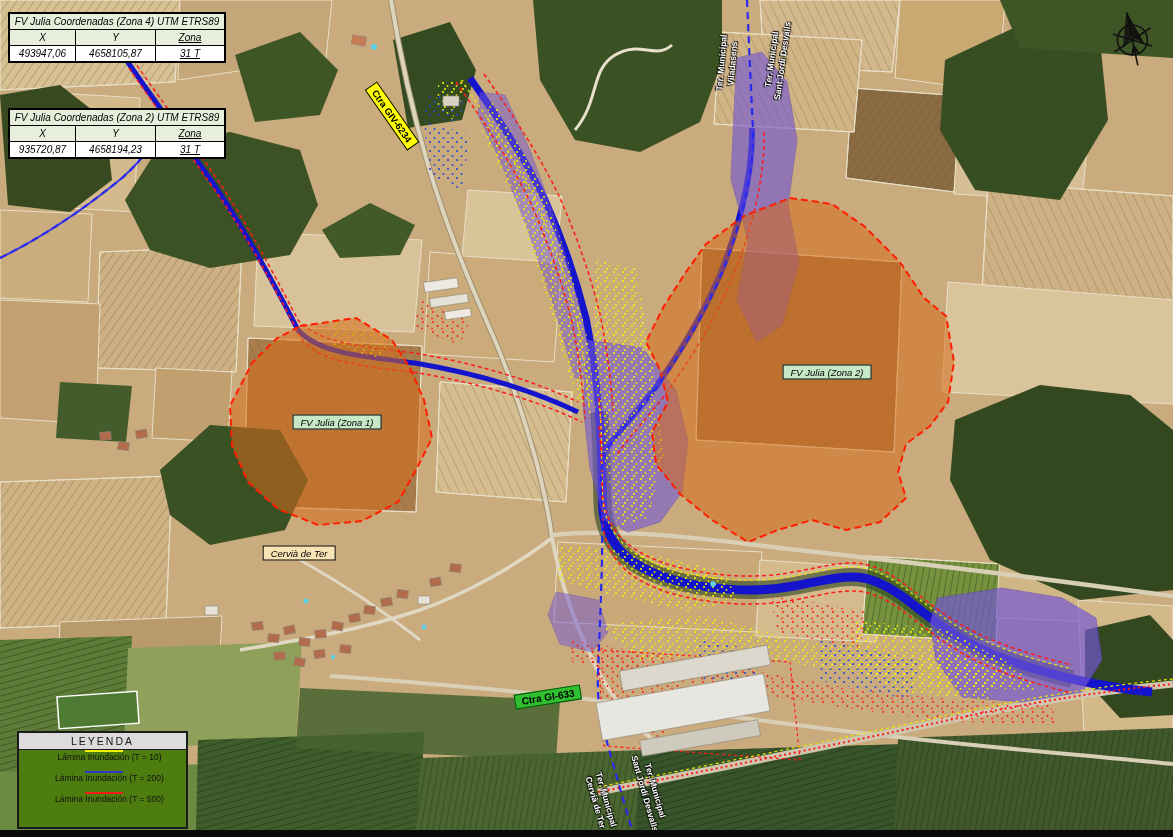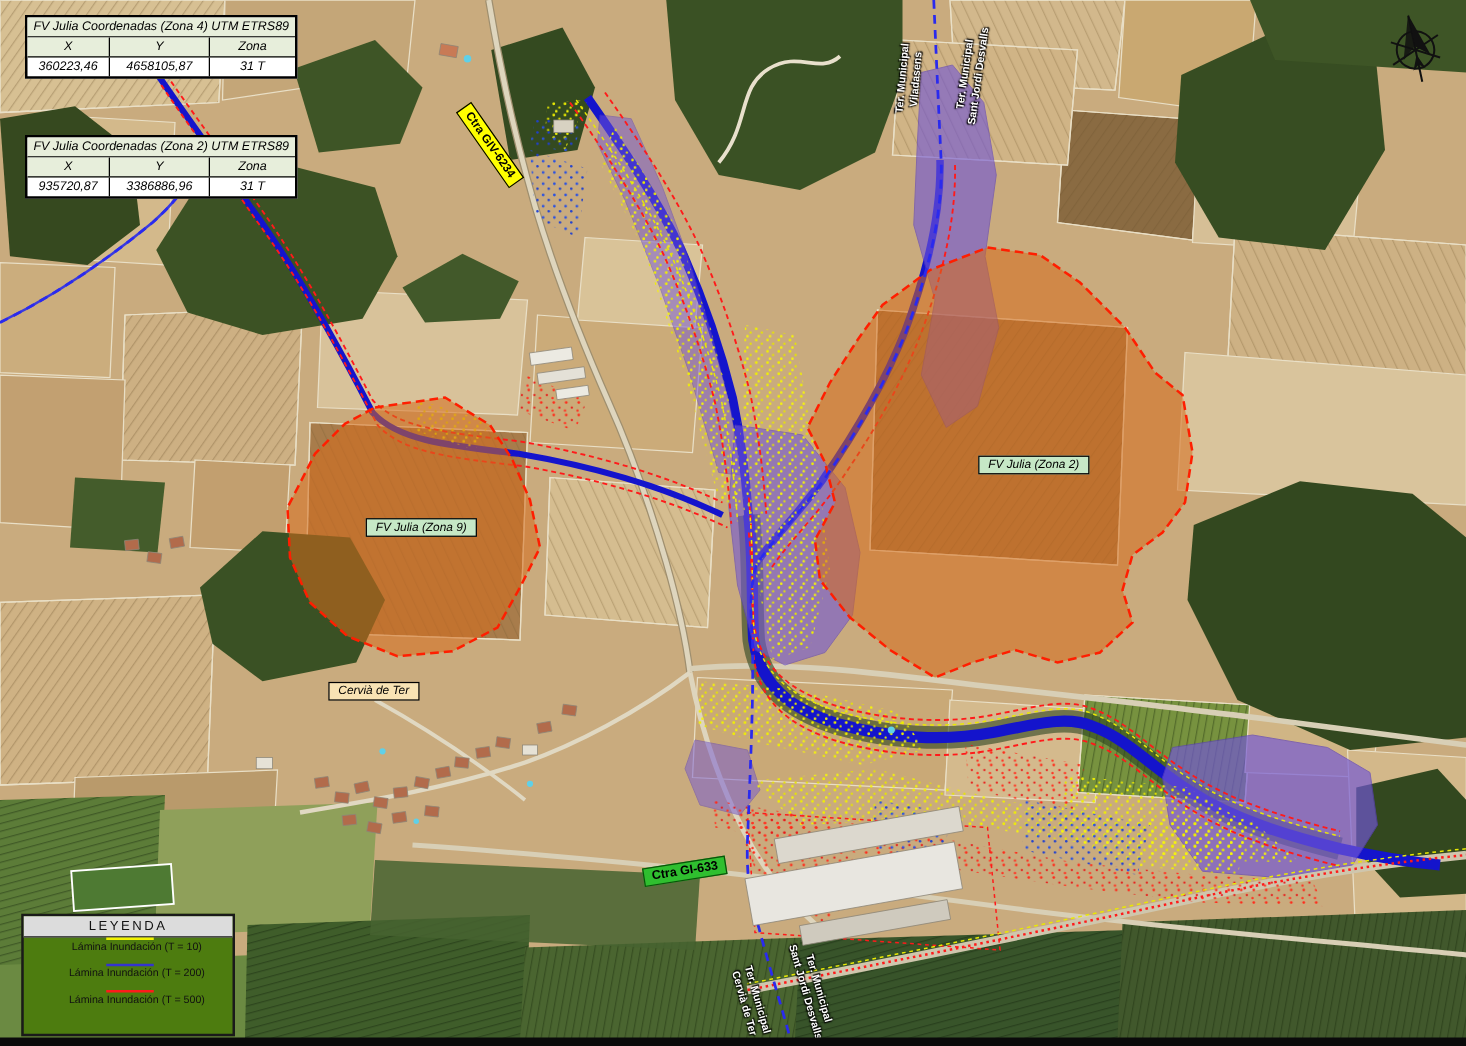"FV Julia Coordenadas (Zona 4)" .coord-table { left: 20px -> 8px }
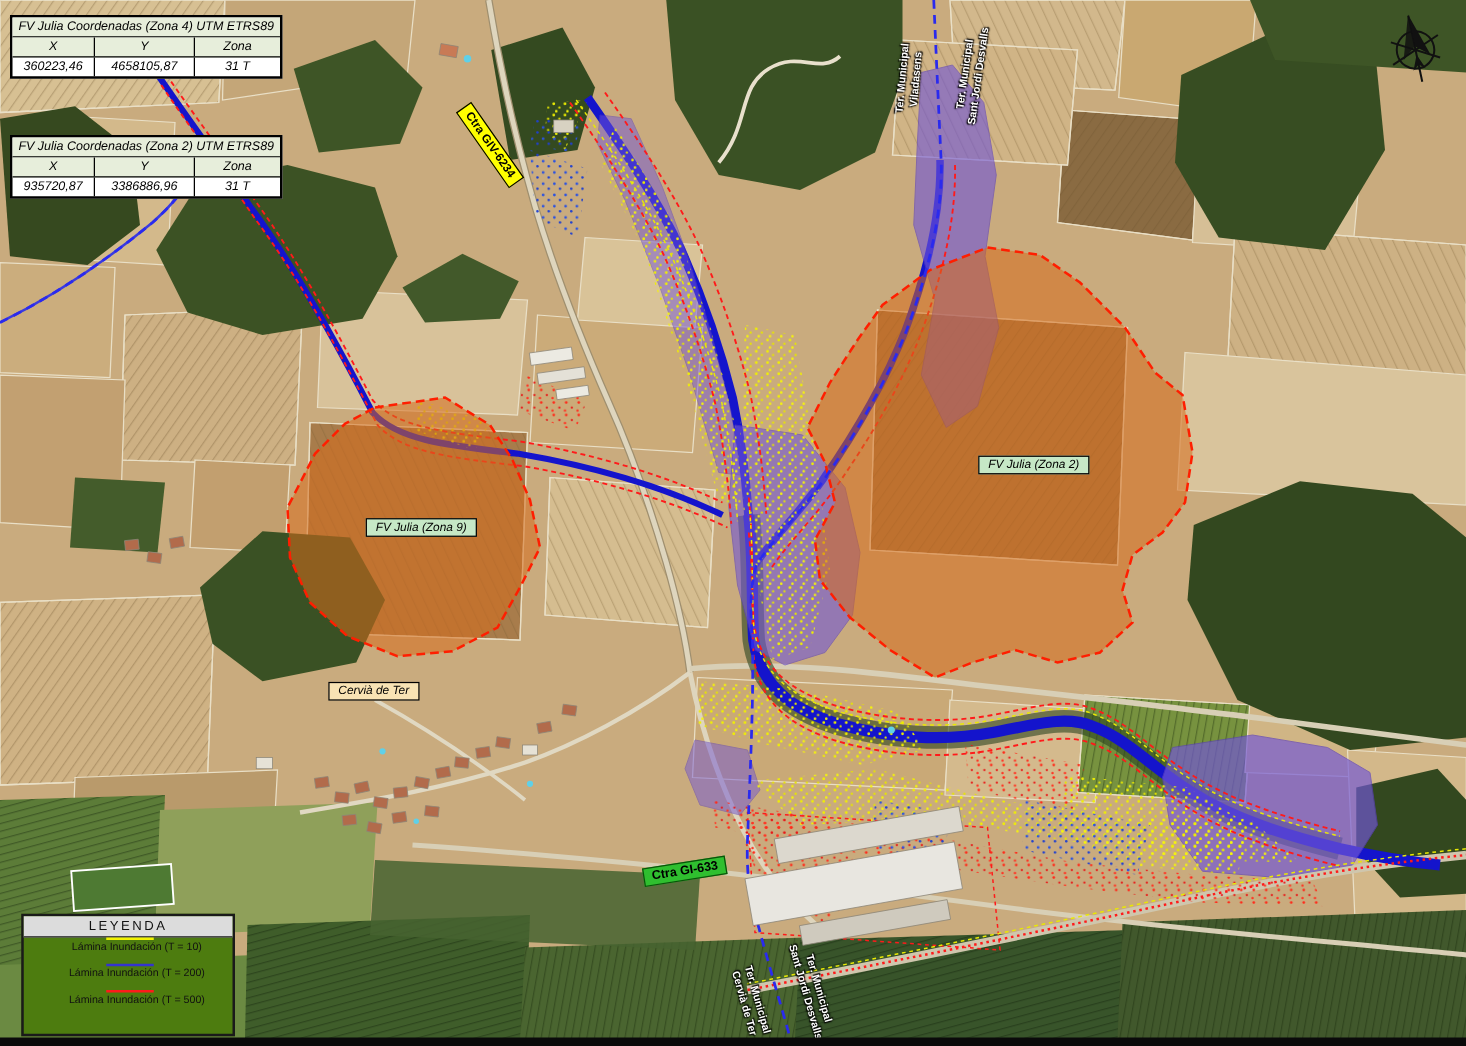"Zona" .ct-row > div:last-child { text-decoration: none -> underline }
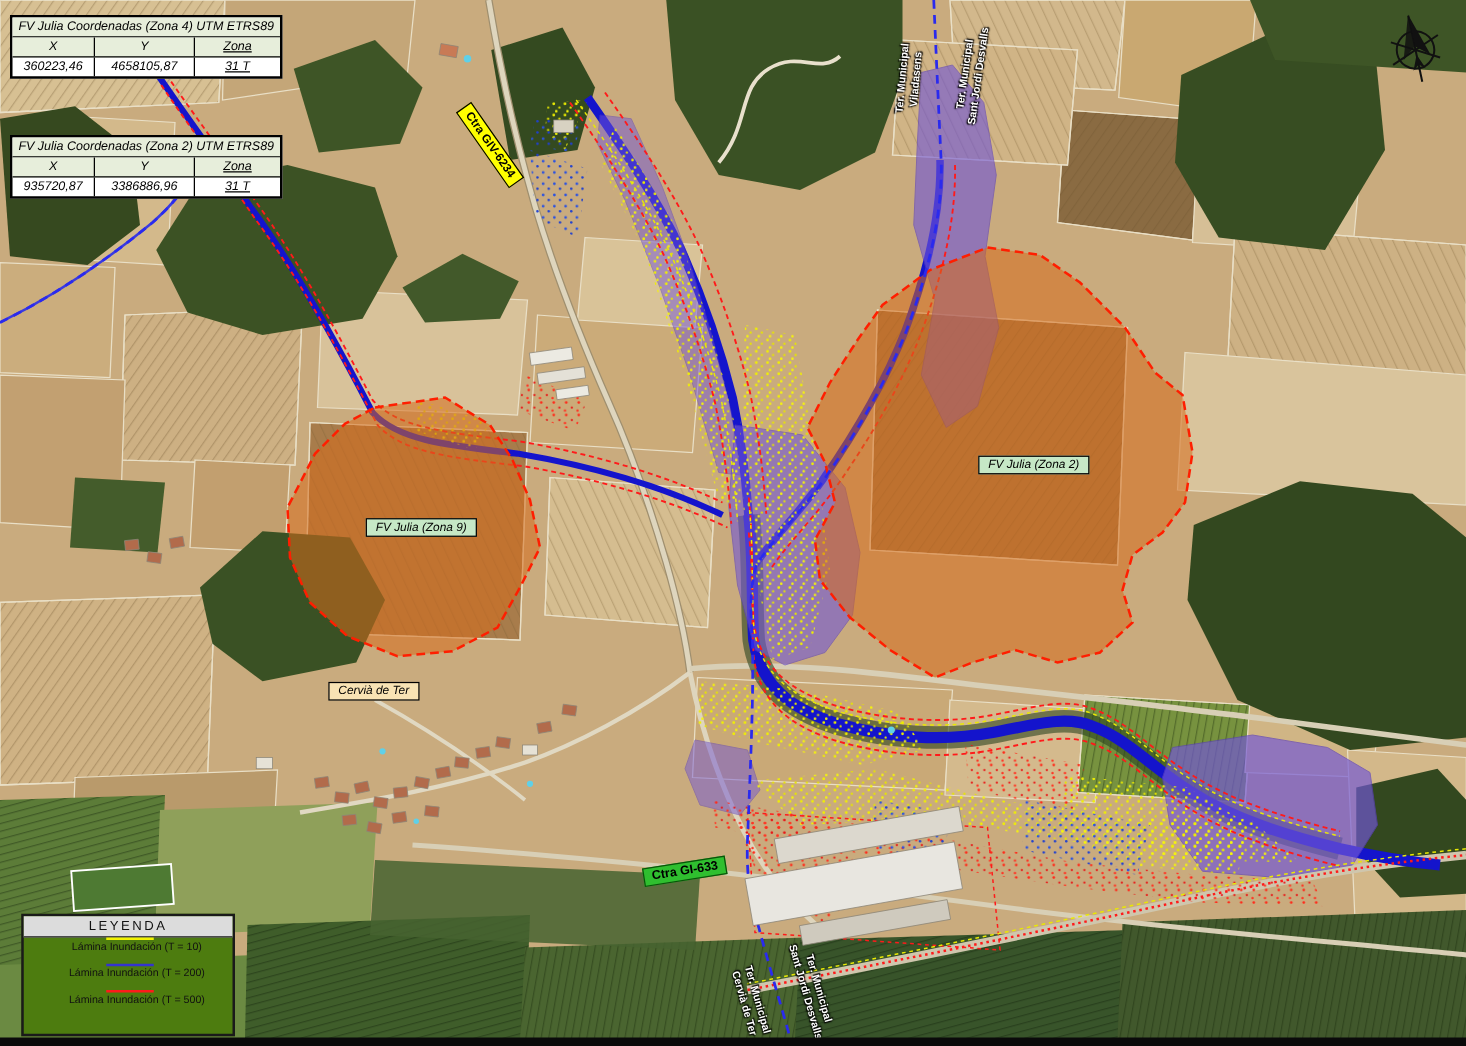"360223,46" div { text: 360223,46 -> 493947,06 }
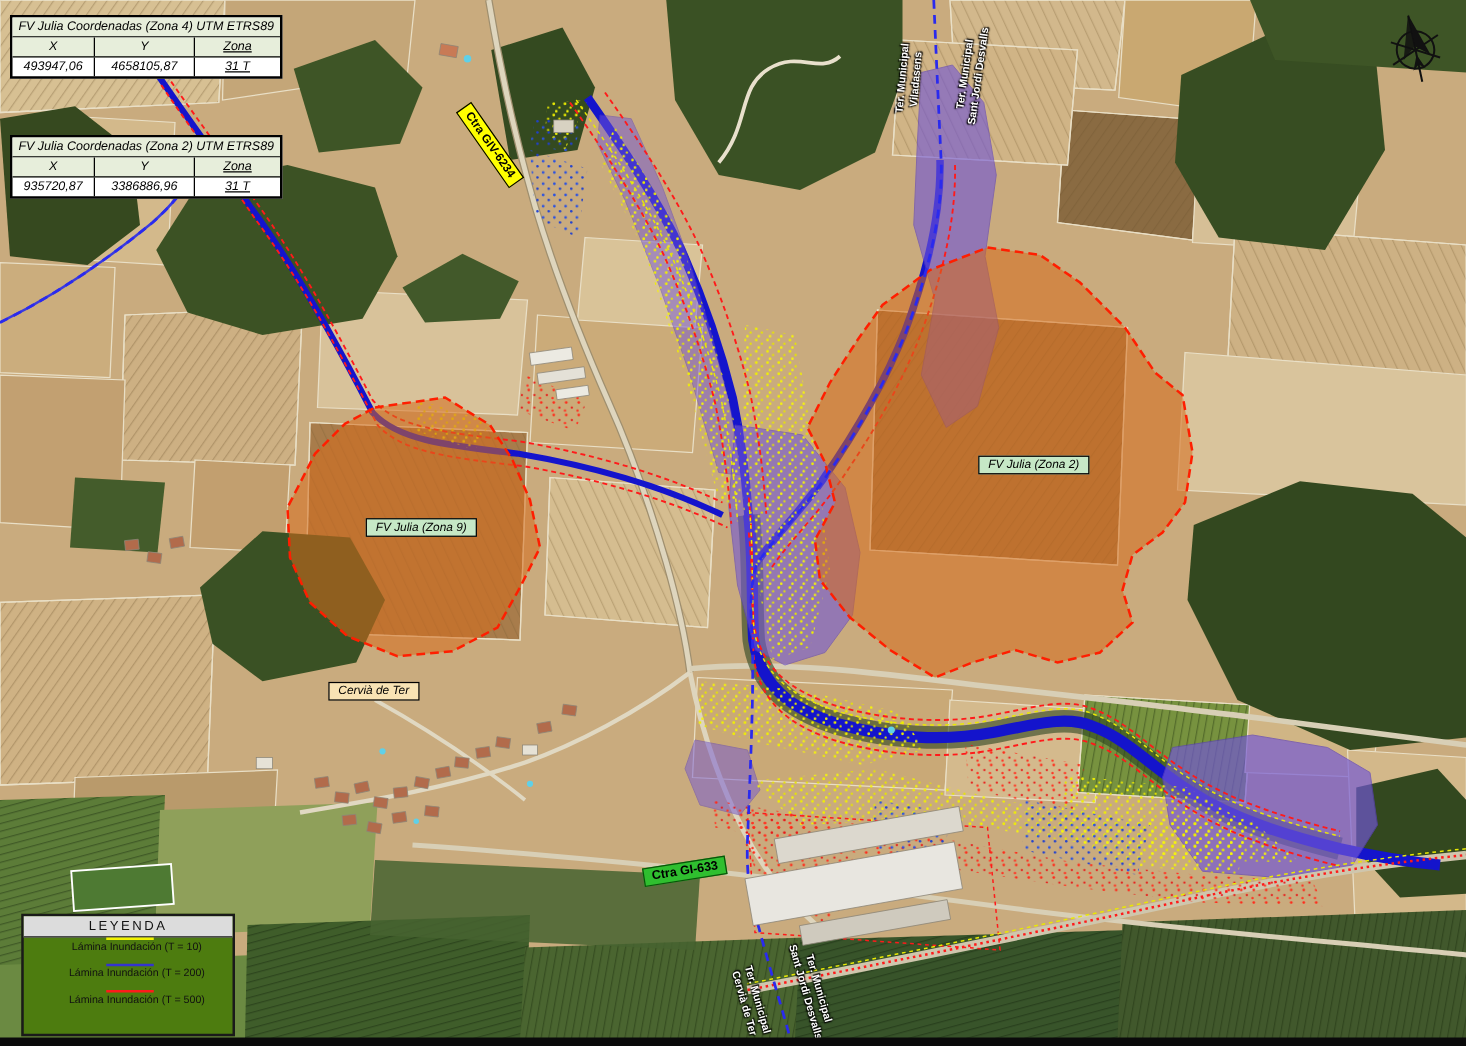"3386886,96" div { text: 3386886,96 -> 4658194,23 }
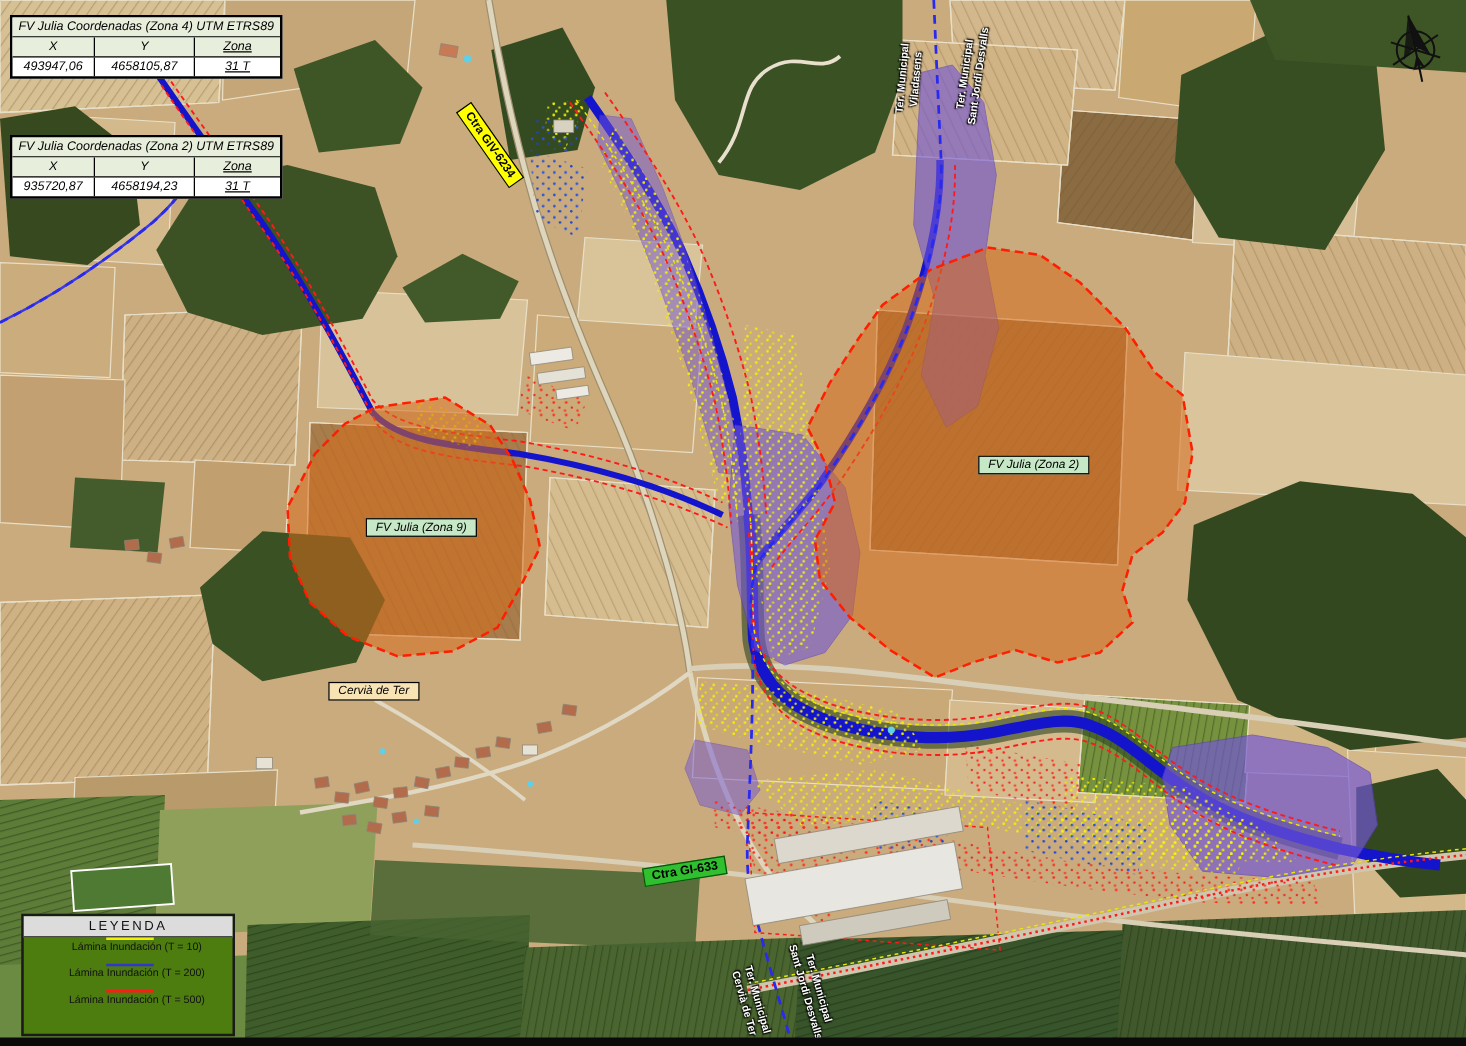"FV Julia (Zona 9)" div.map-label { text: 9 -> 1 }
